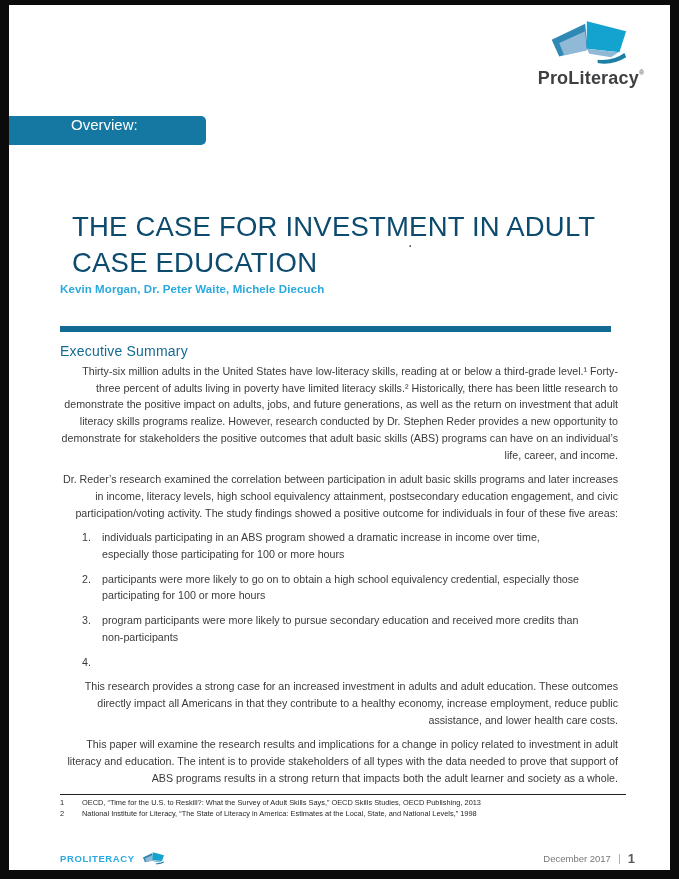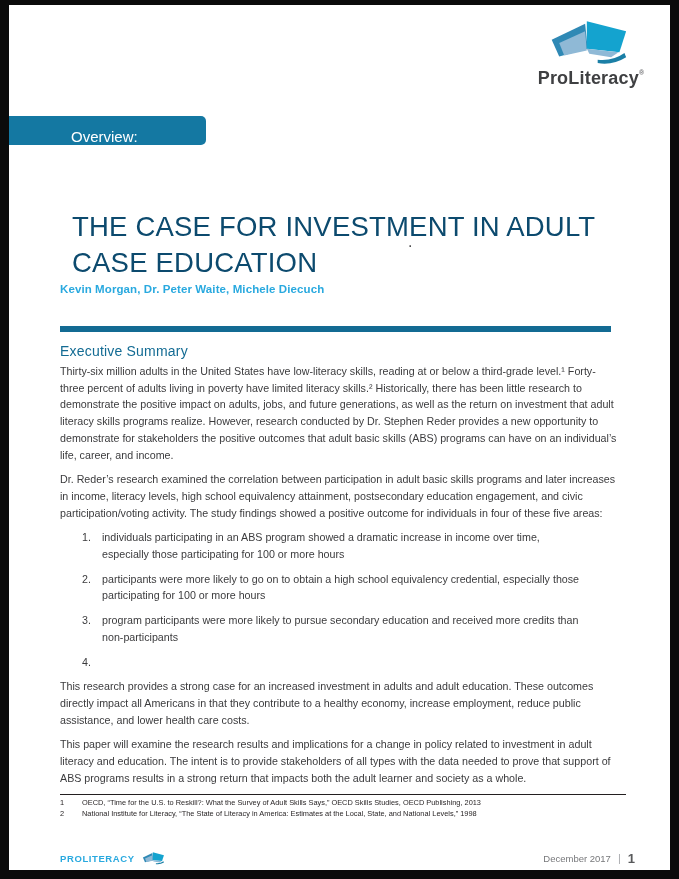"Overview:" .overview-bar { align-items: flex-end -> flex-start }
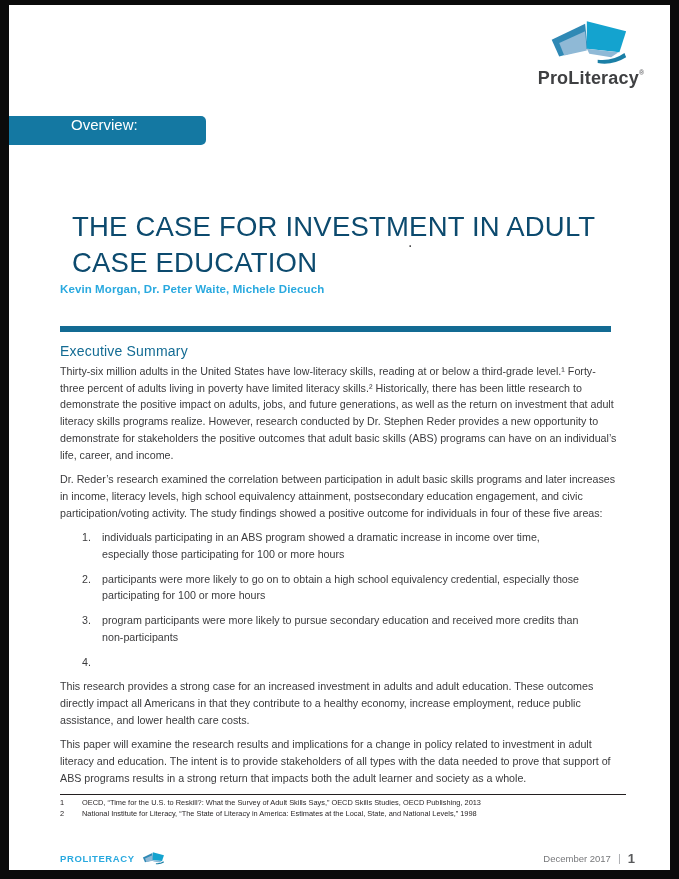"Thirty-six million adults in the" .content p { text-align: none -> right }
